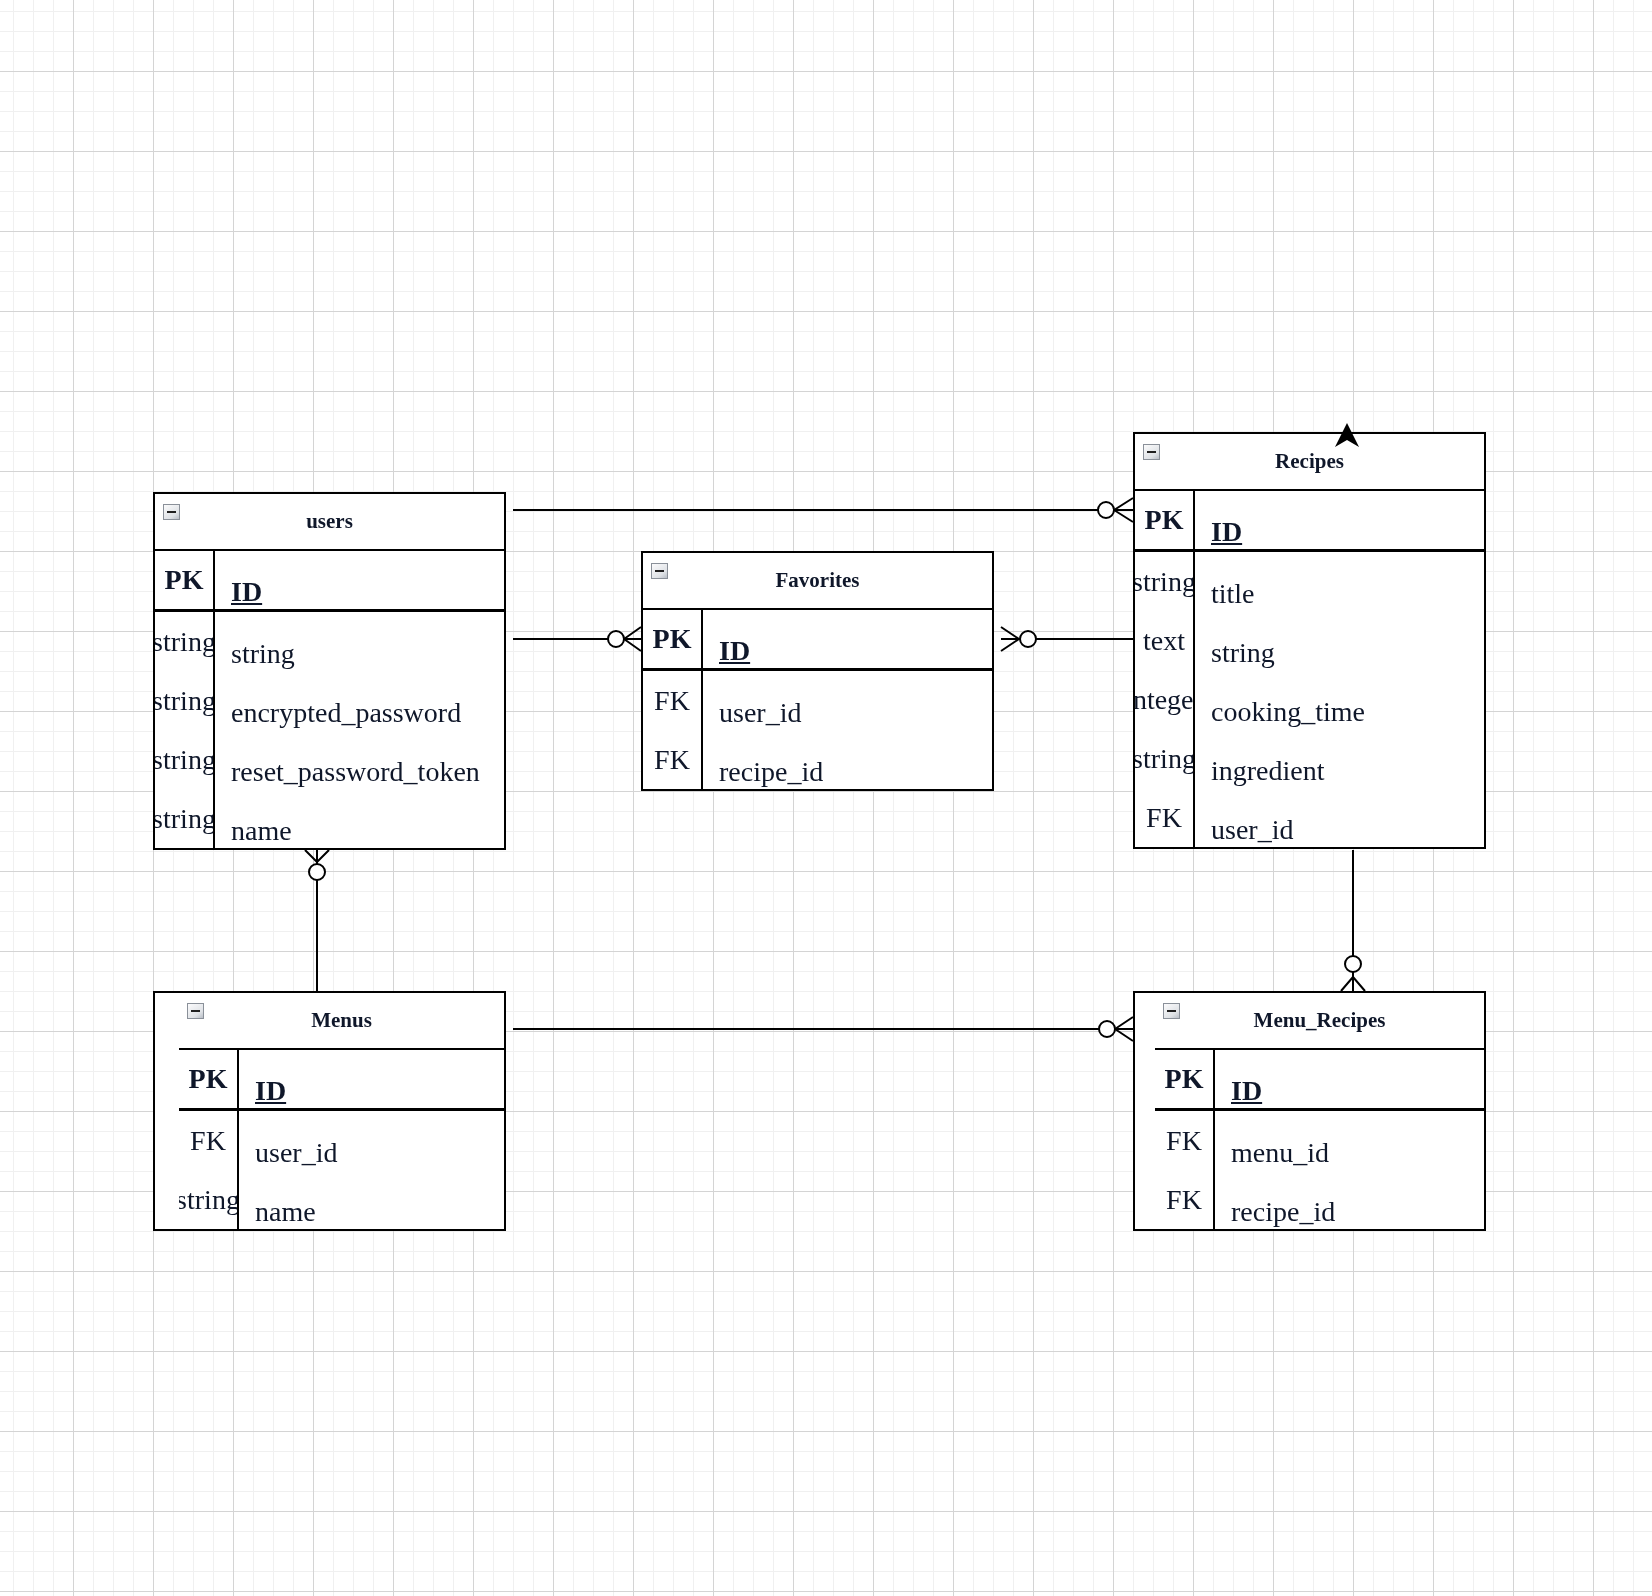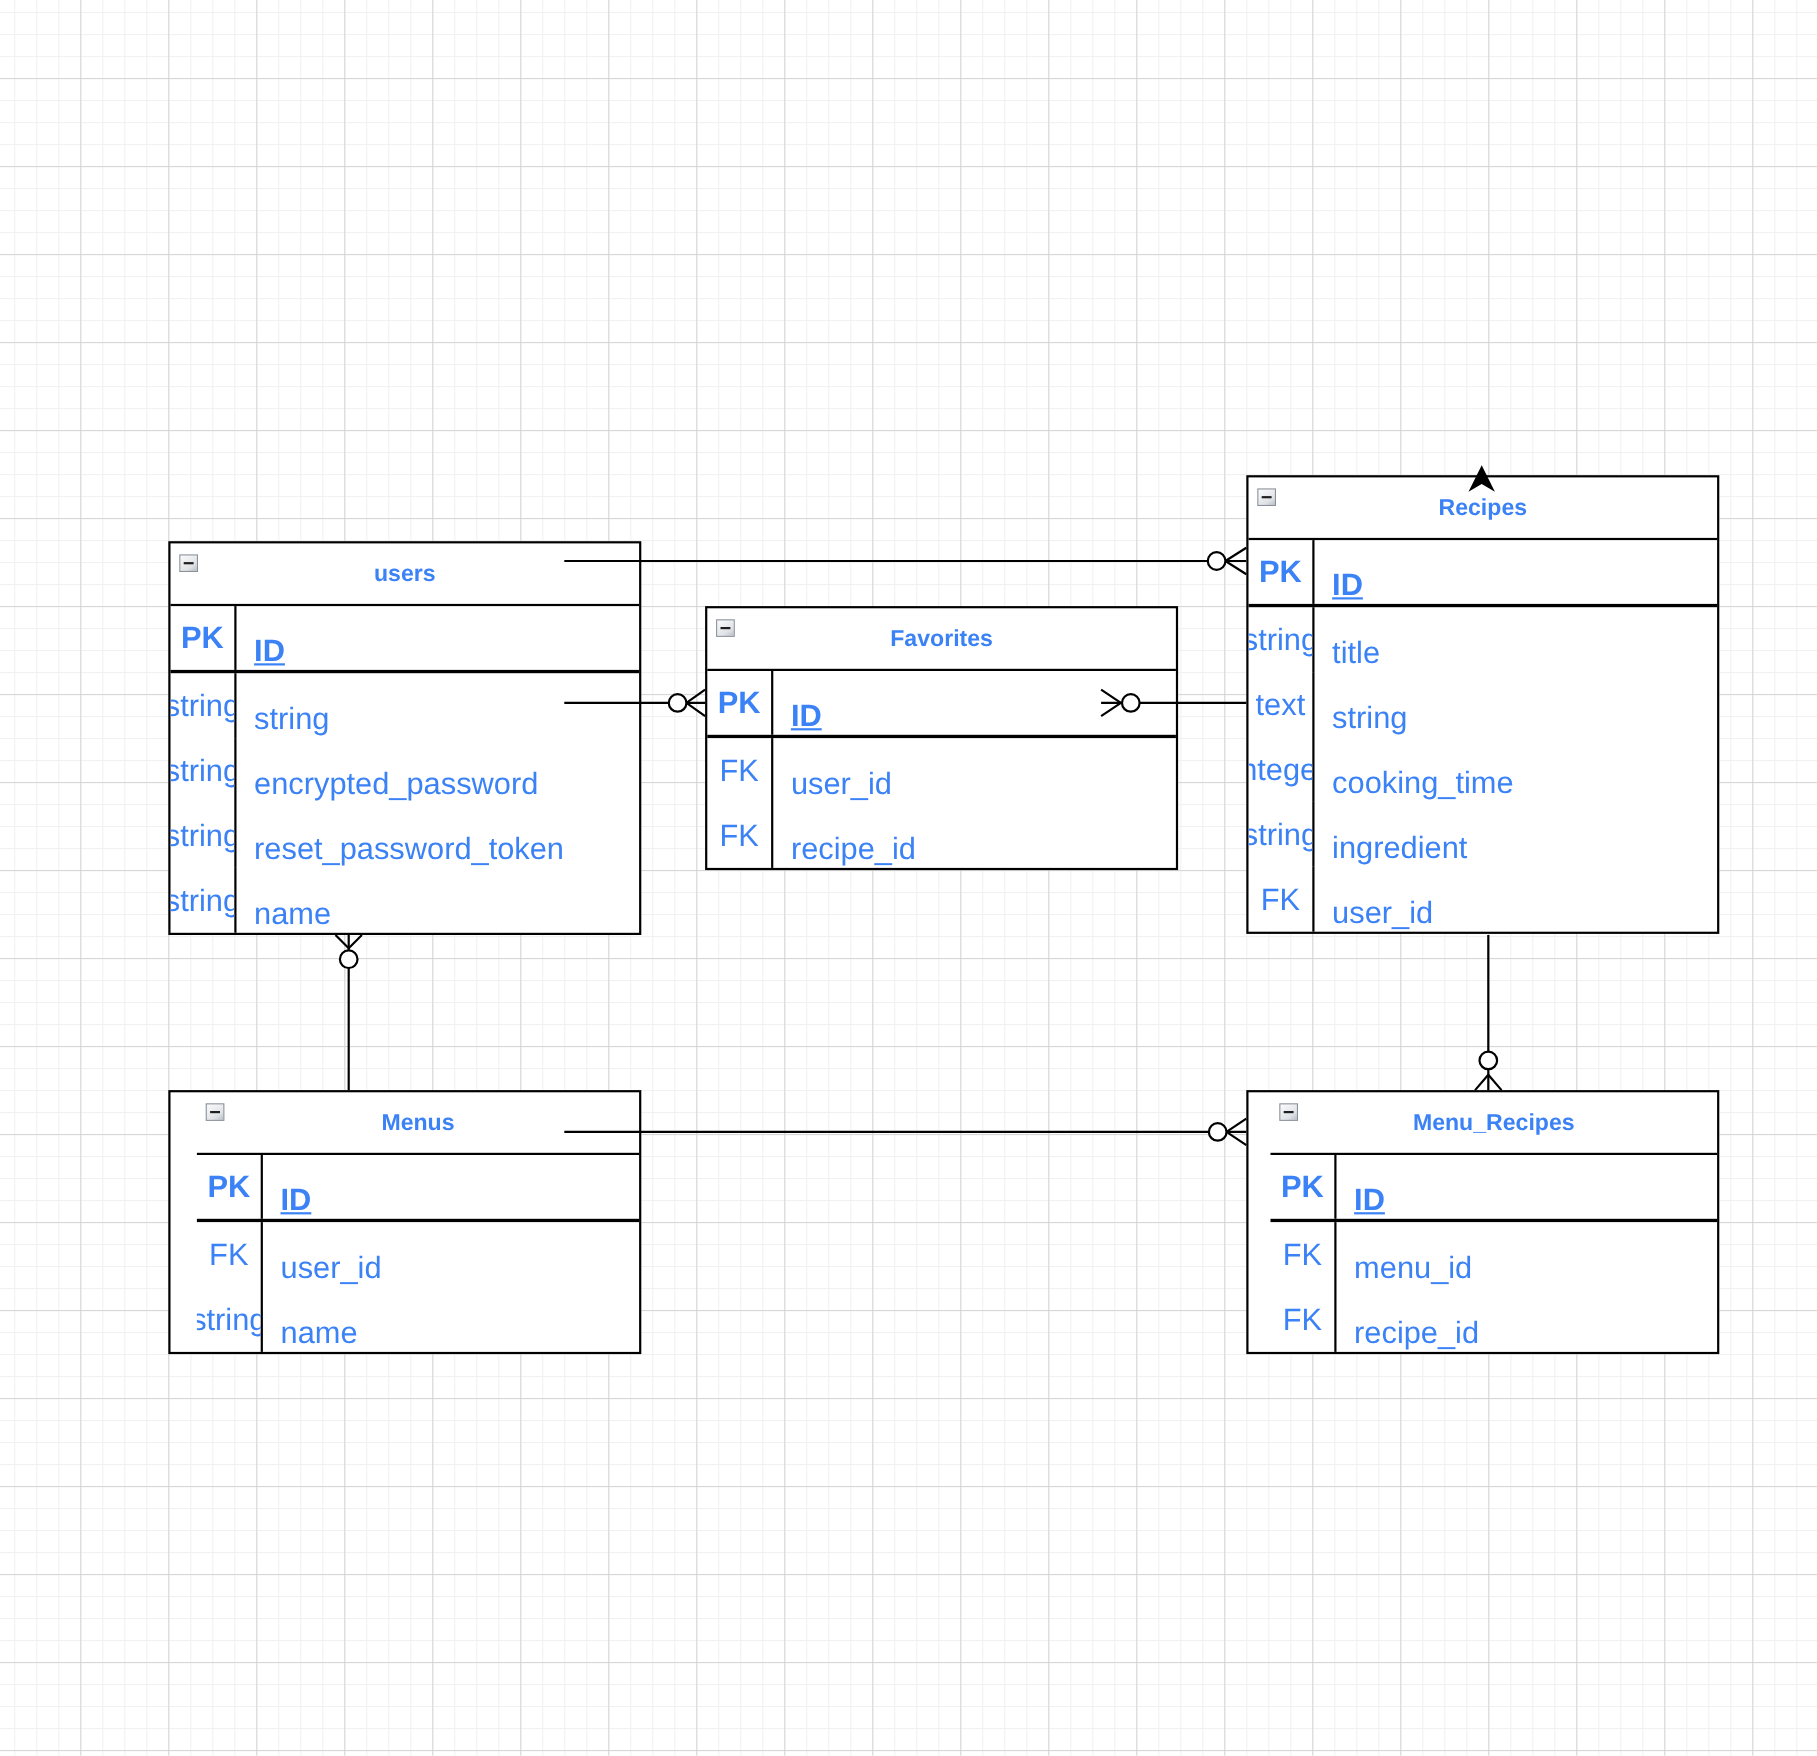"Recipes" .entity { color: #3b82f6 -> #0f172a; font-family: none -> Liberation Serif, serif; width: 430px -> 353px }
